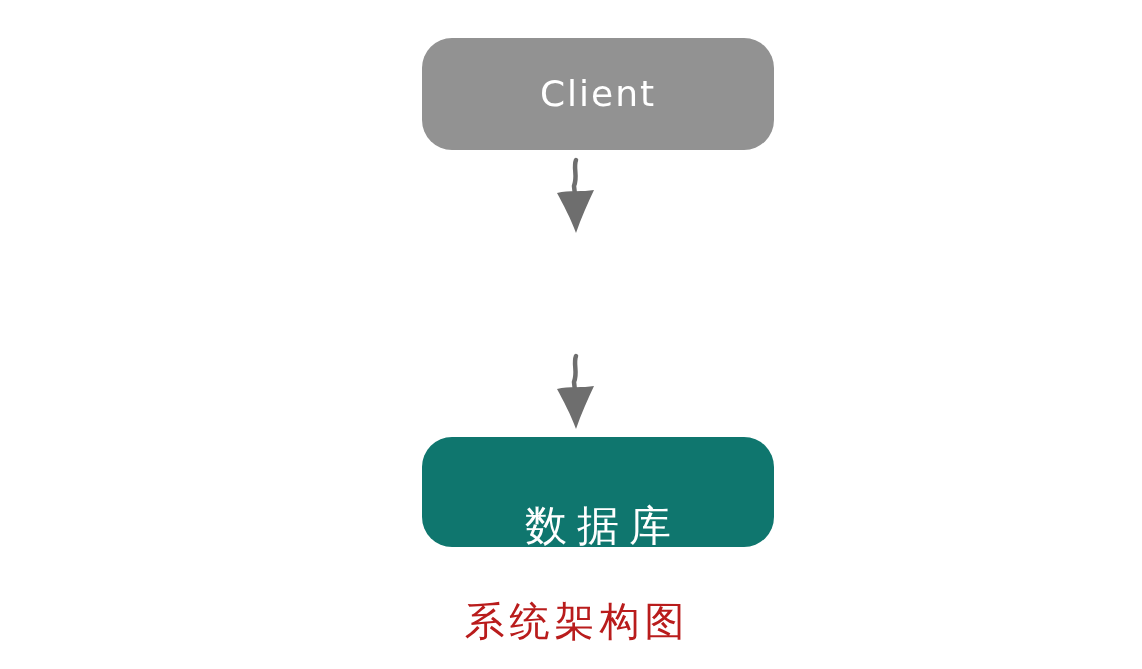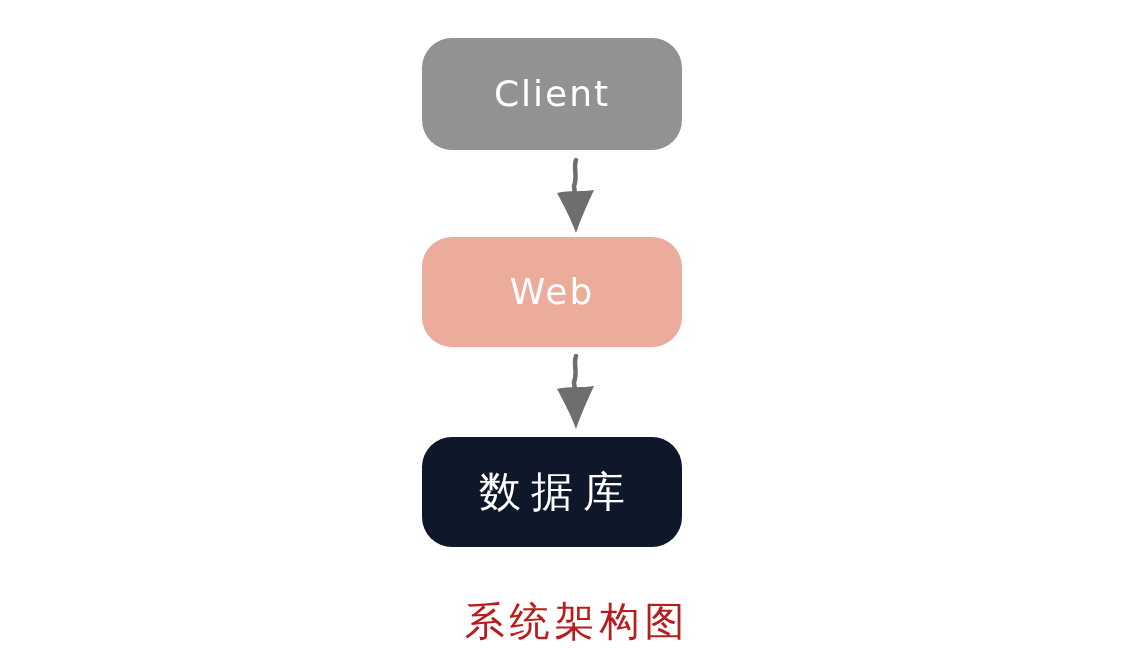"Client" .node { width: 260px -> 352px }
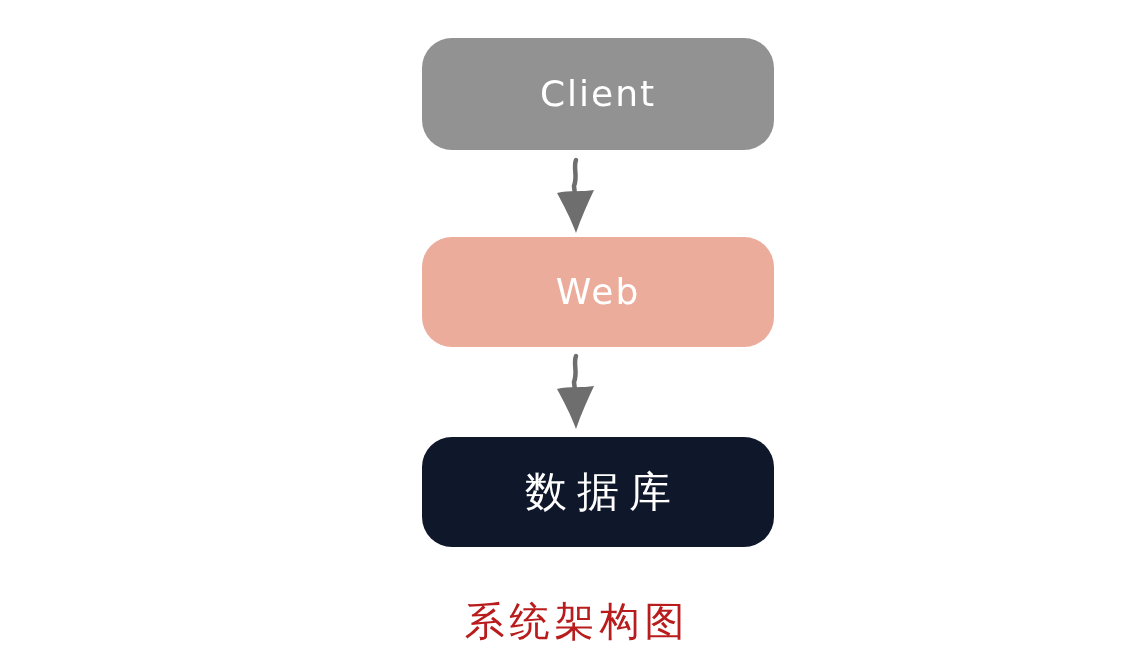"Web" div.node { html: <div> <span>Web</span> </div> -> none }
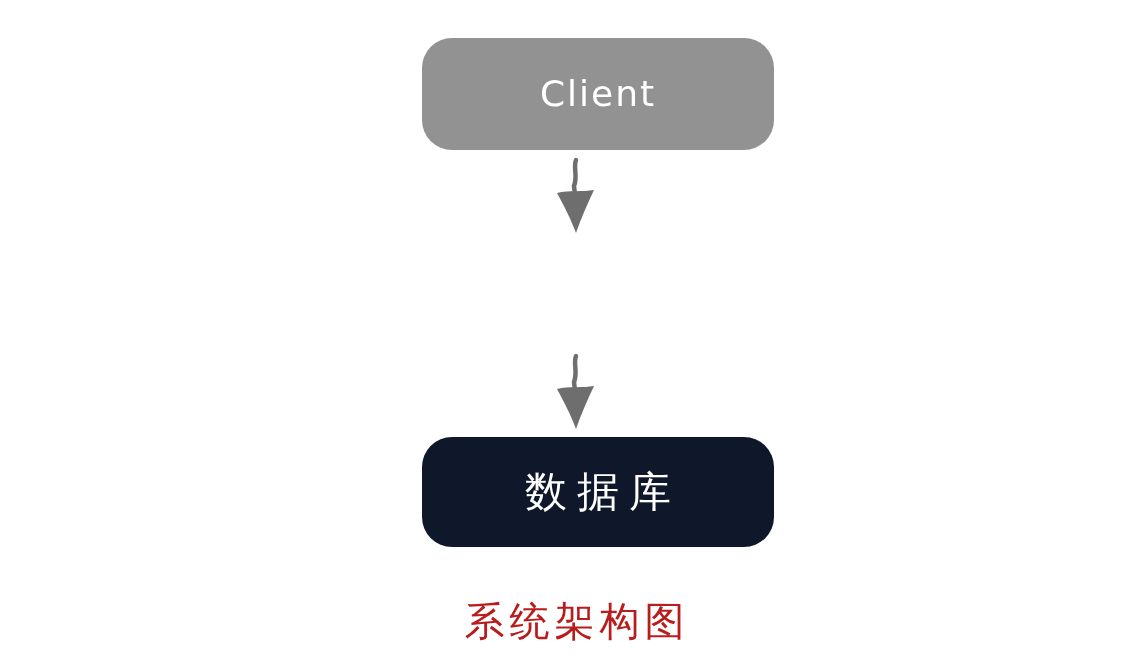"数据库" div.node { align-items: none -> flex-end; background-color: #0f172a -> #0f766e }
